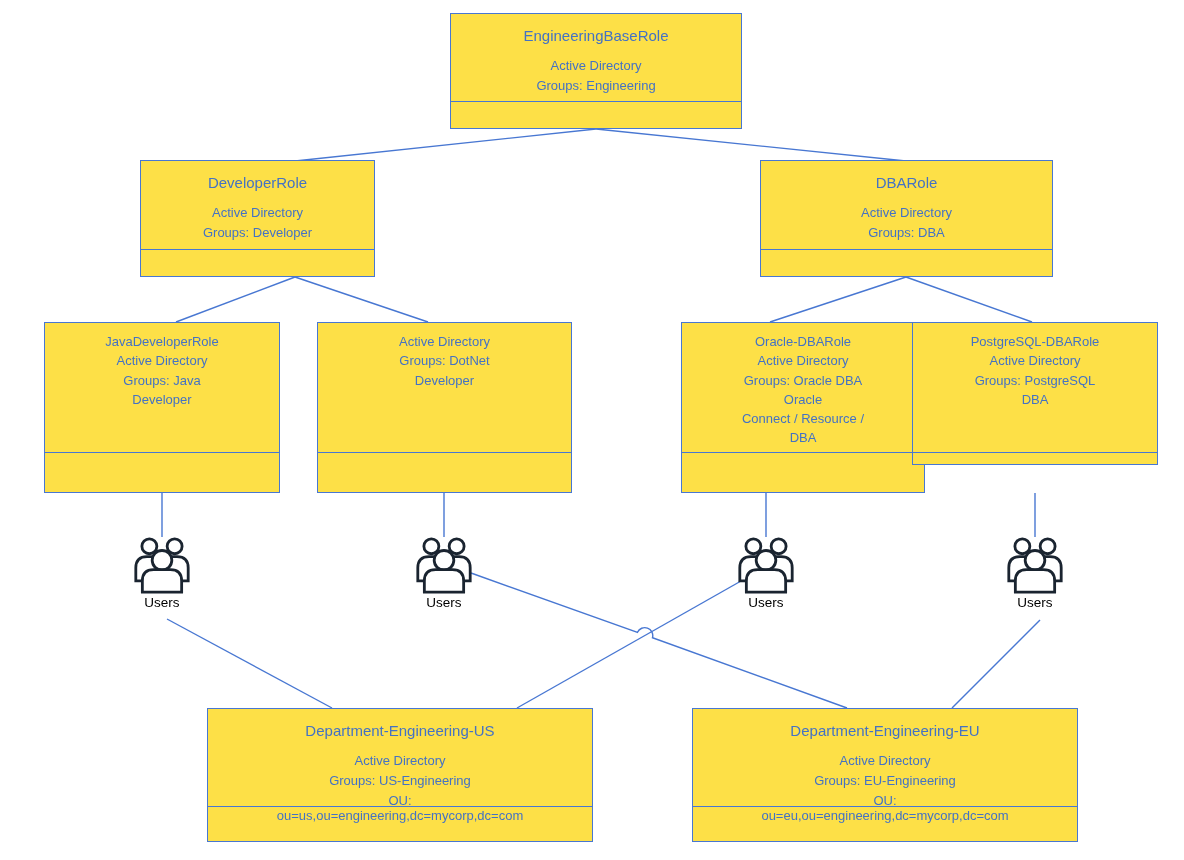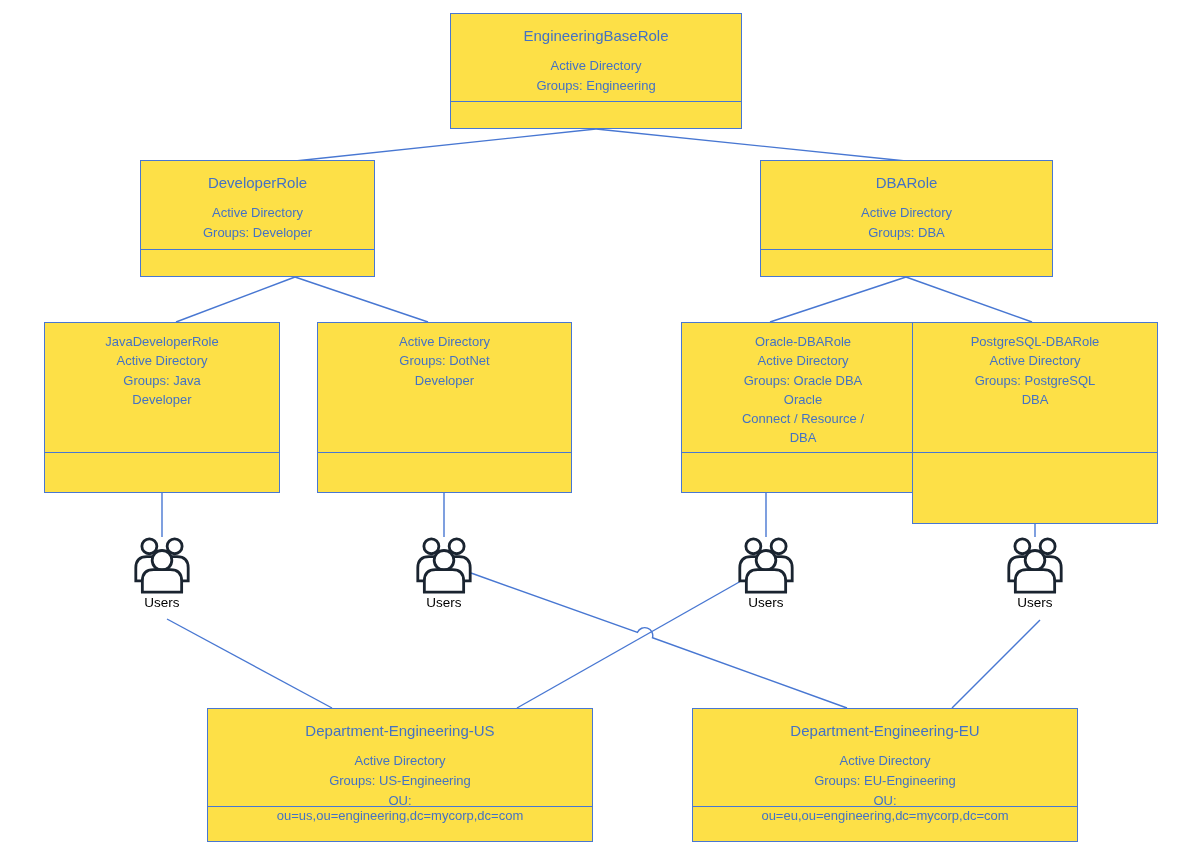"PostgreSQL-DBARole" div.node { height: 202px -> 143px }
